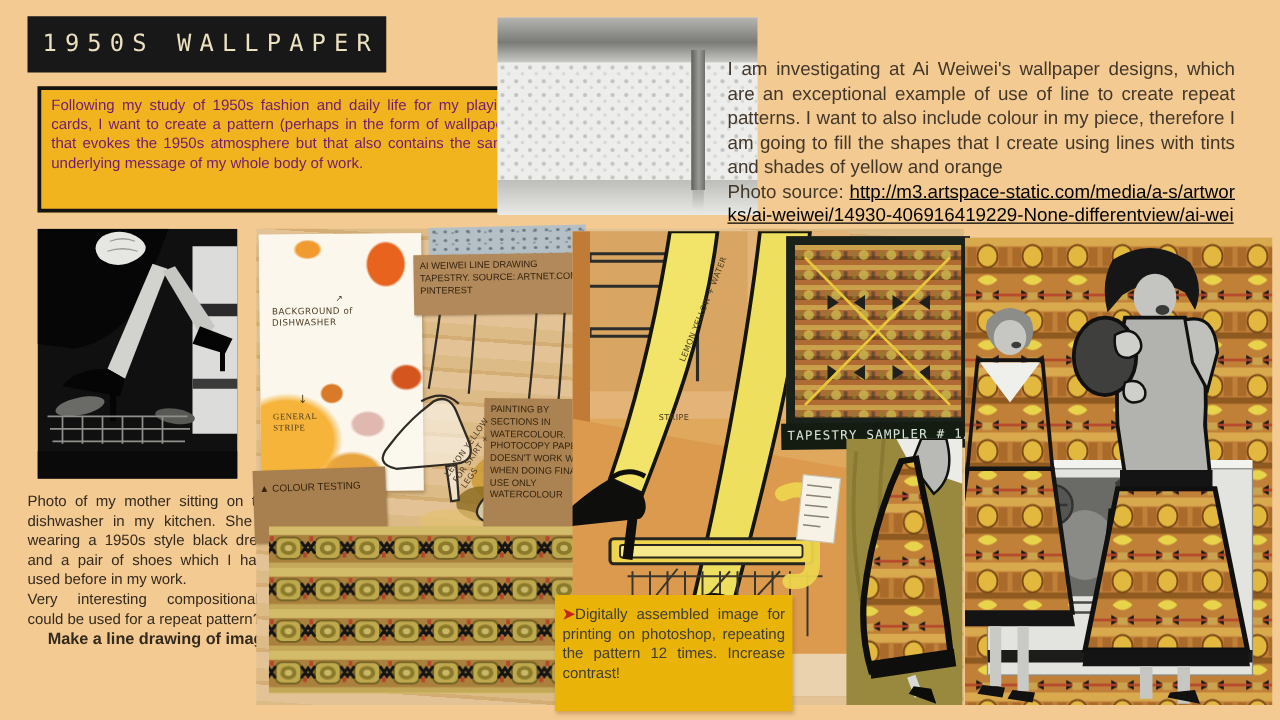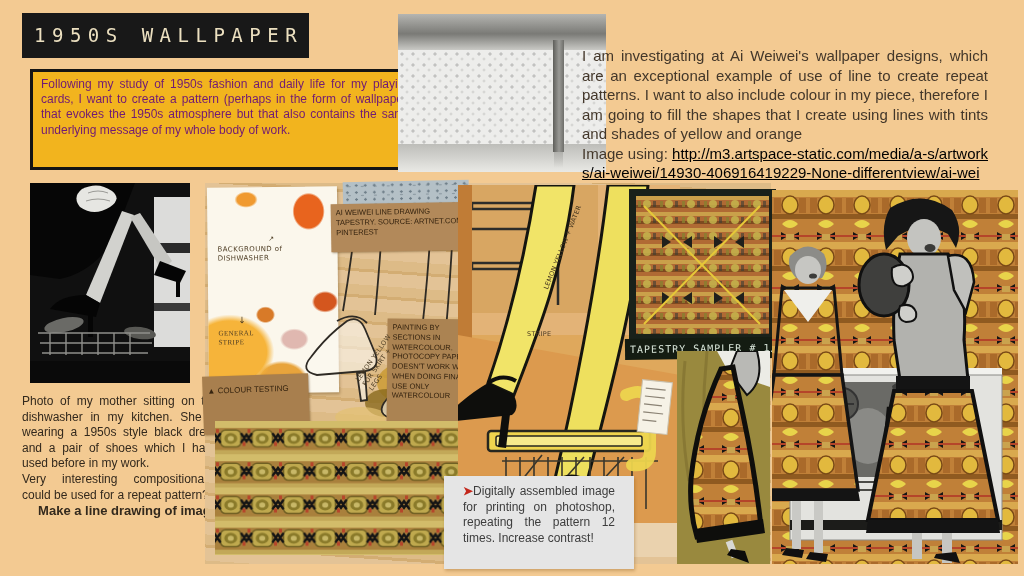"Image using:" span { text: Image using -> Photo source }
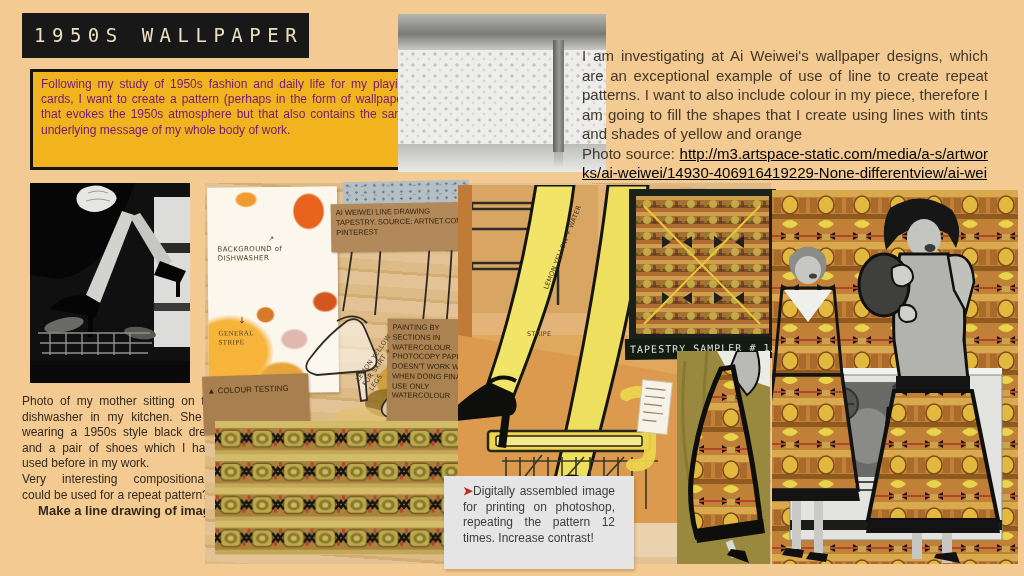"➤Digitally assembled image for printing" .assembly-note { background: #e5e5e5 -> #eab308; padding: 8px 19px -> 8px 6px }
